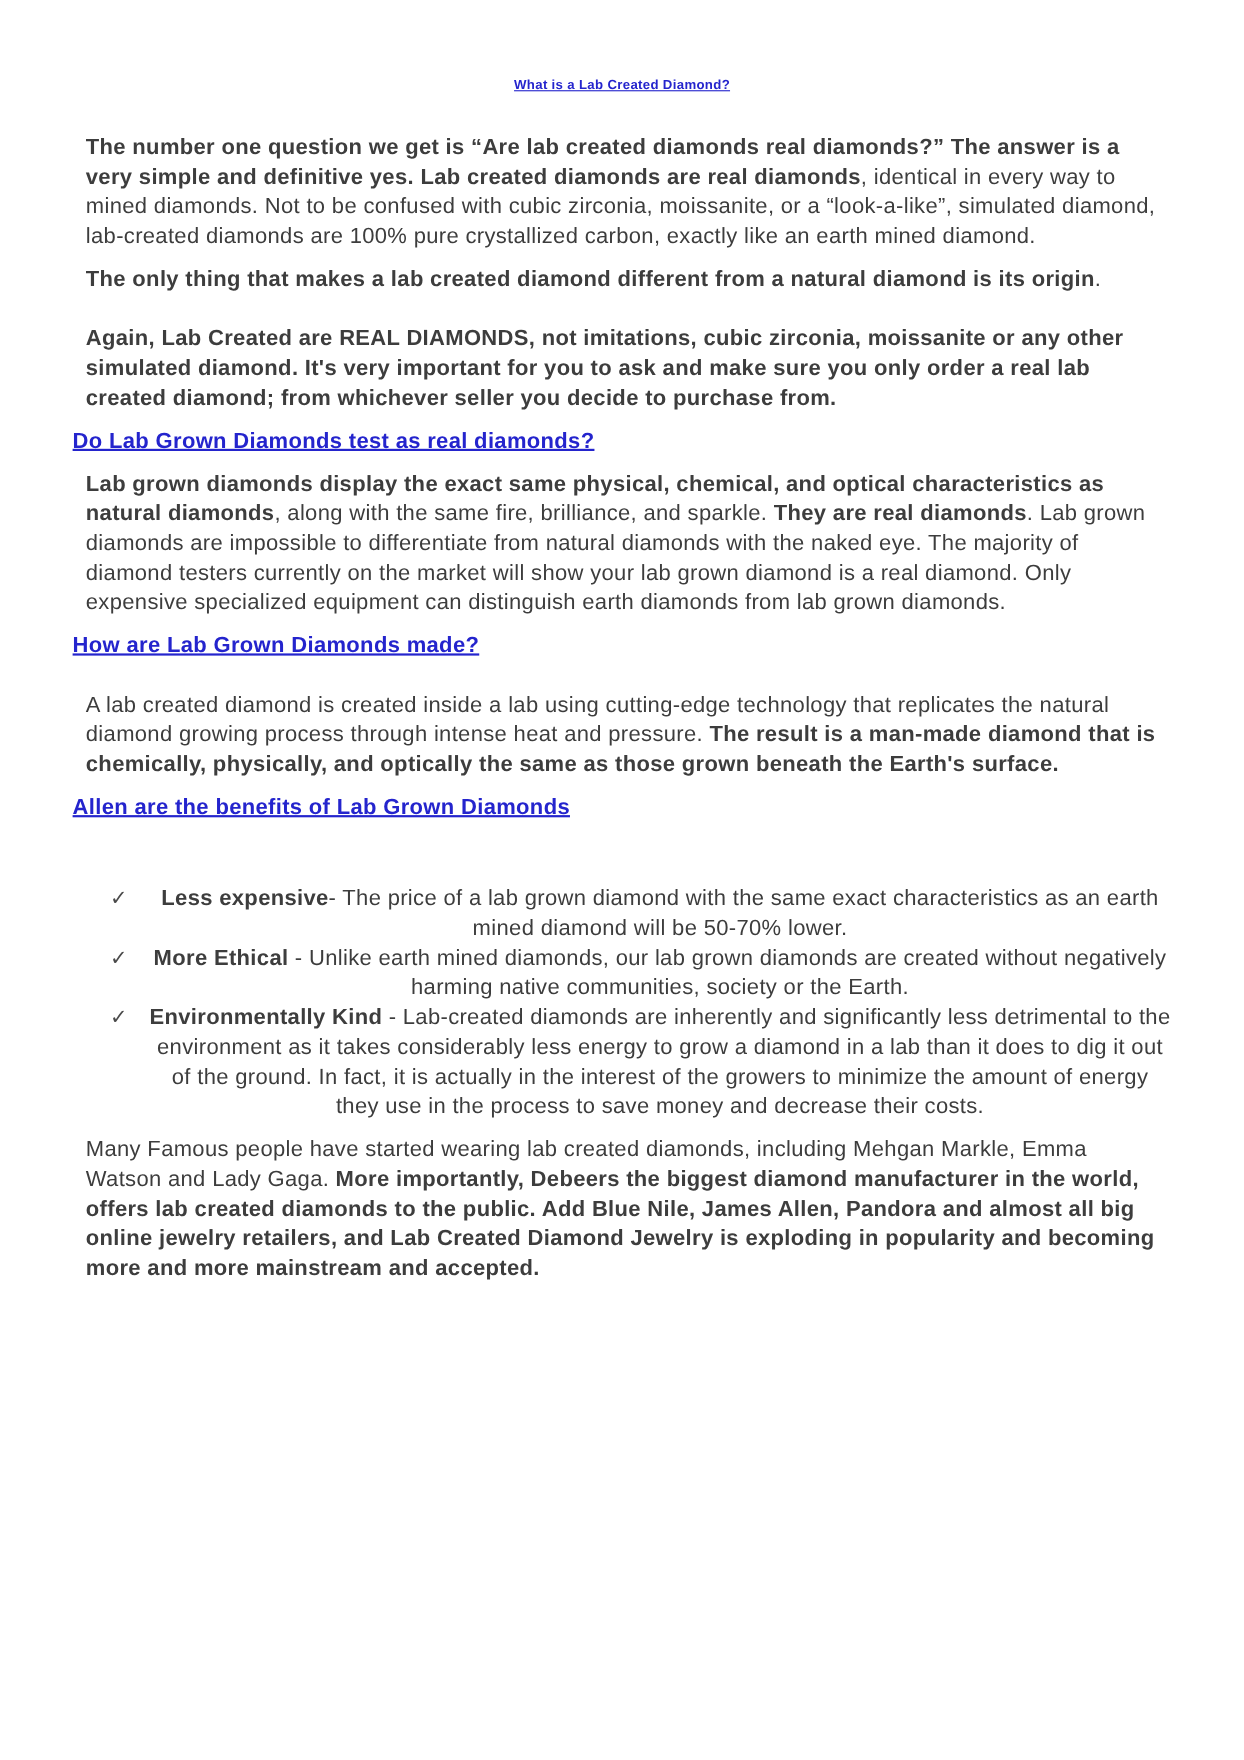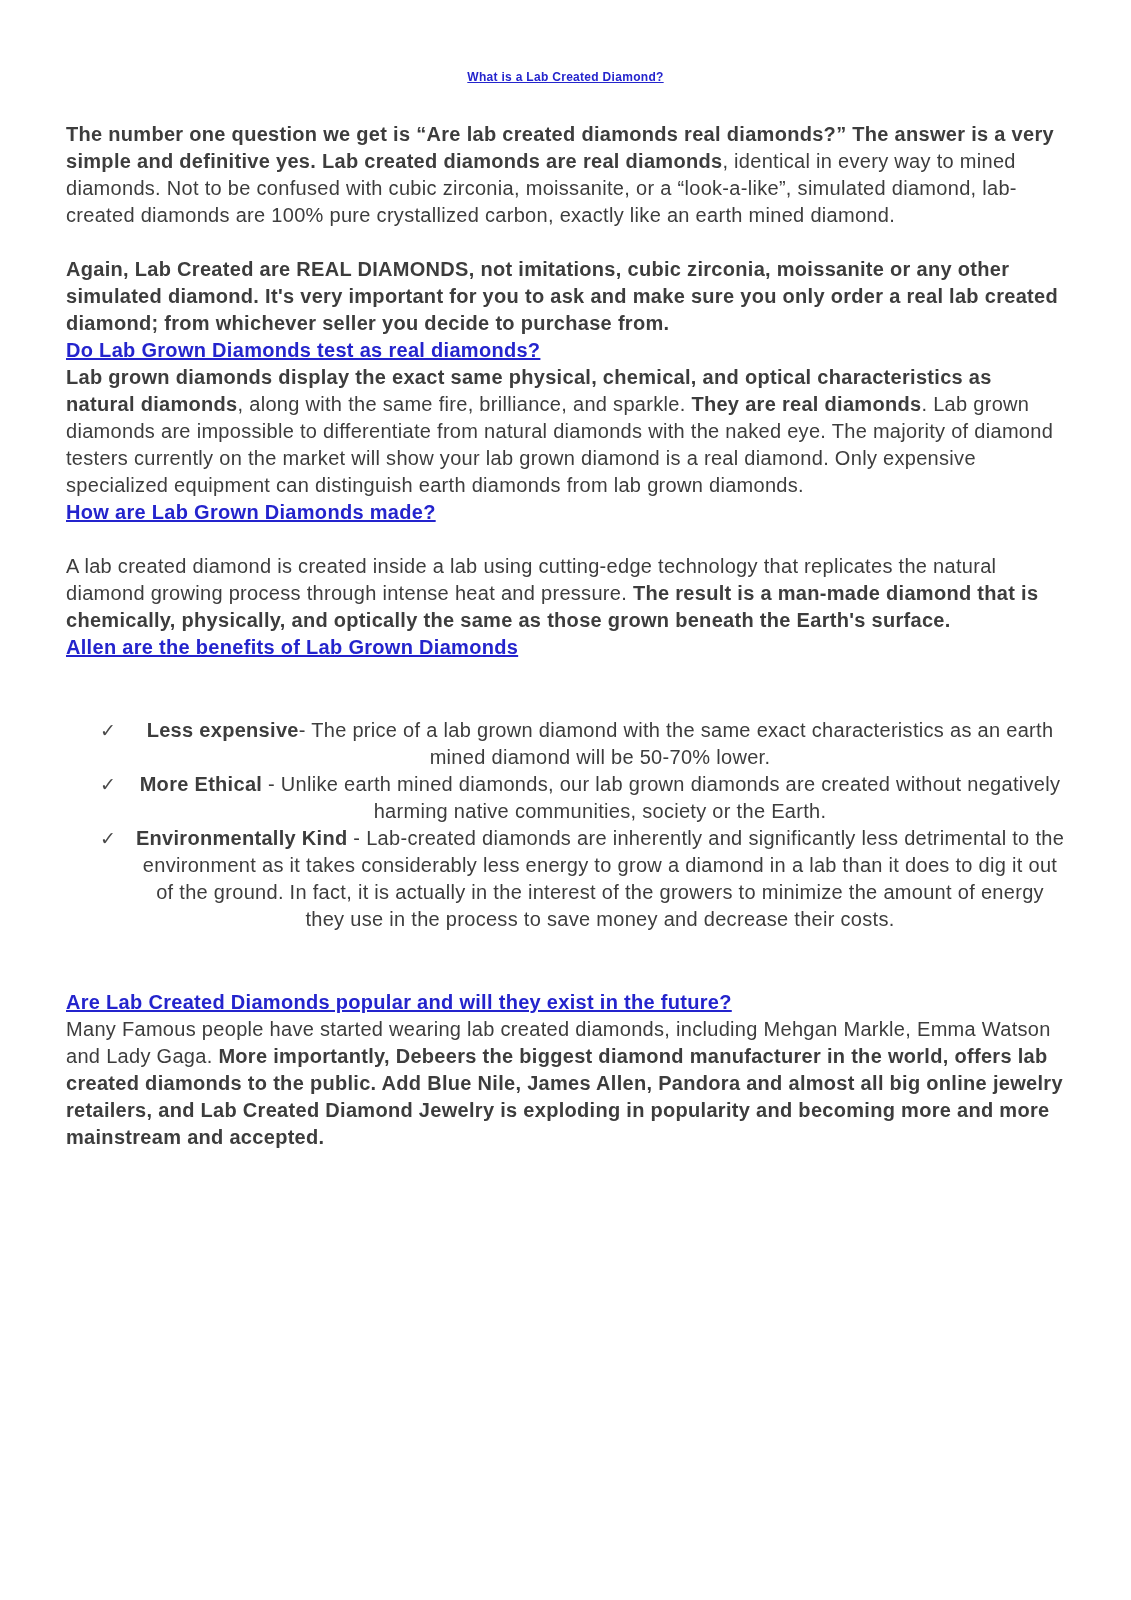"The number one question we" .para { margin: 0 -> 12px }
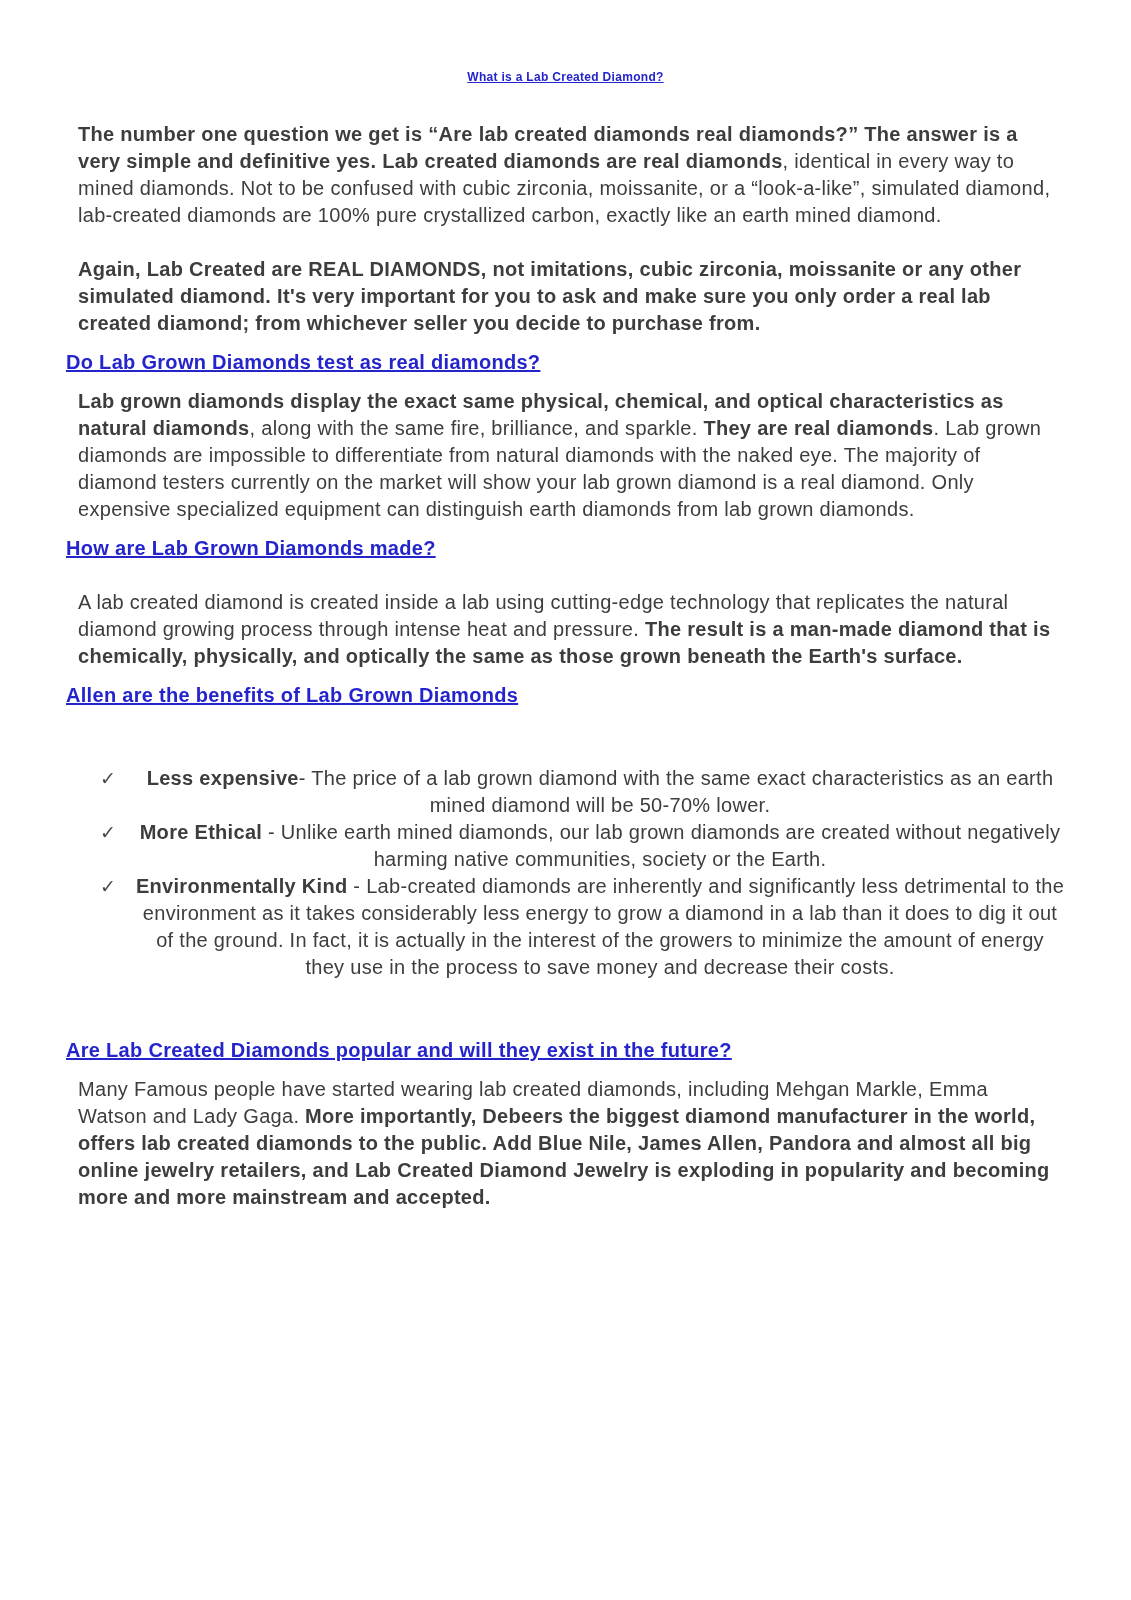"The only thing that makes" p.para { html: none -> <p><span>The only thing that makes a lab created diamond different from a natural diamond is its origin</span><span>.</span></p> }
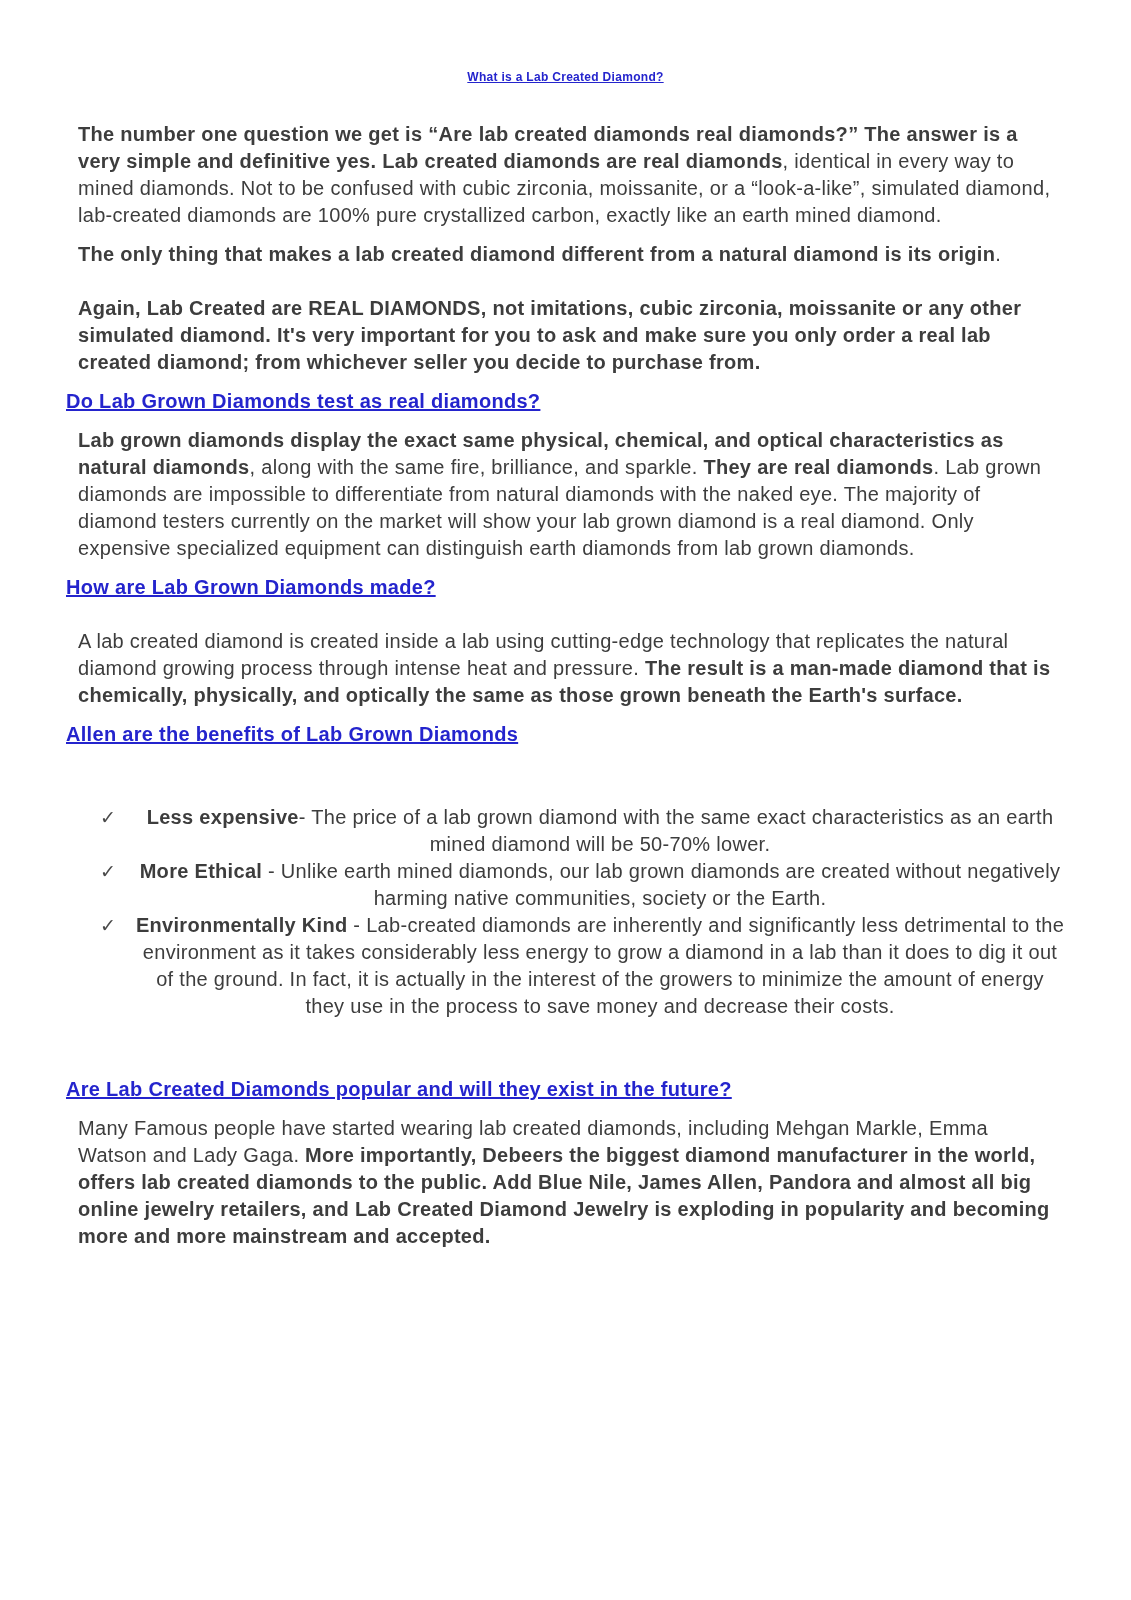"Are Lab Created Diamonds popular" h2.section-heading { html: <h2>Are Lab Created Diamonds popular and will they exist in the future?</h2> -> none }
